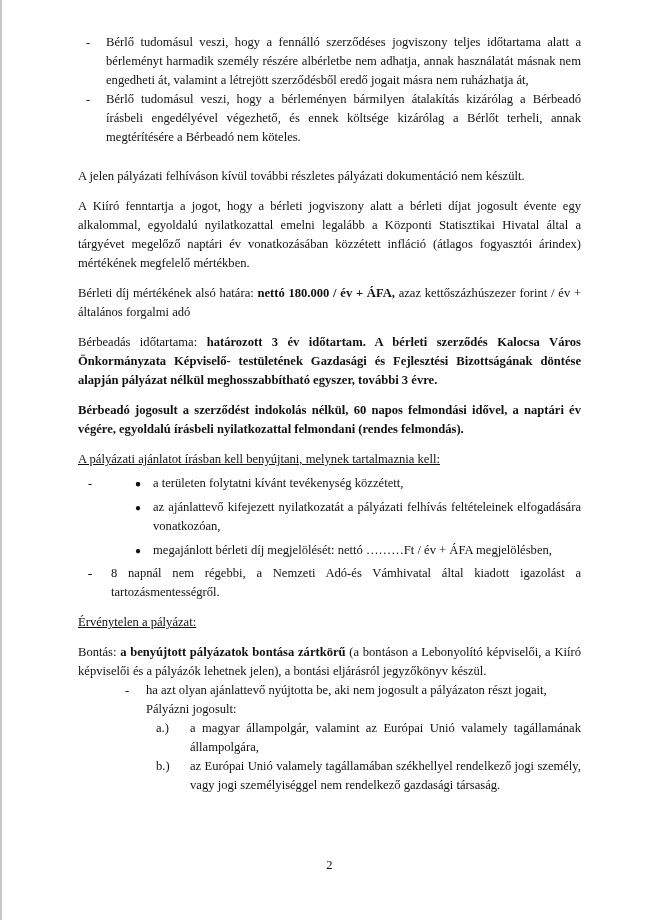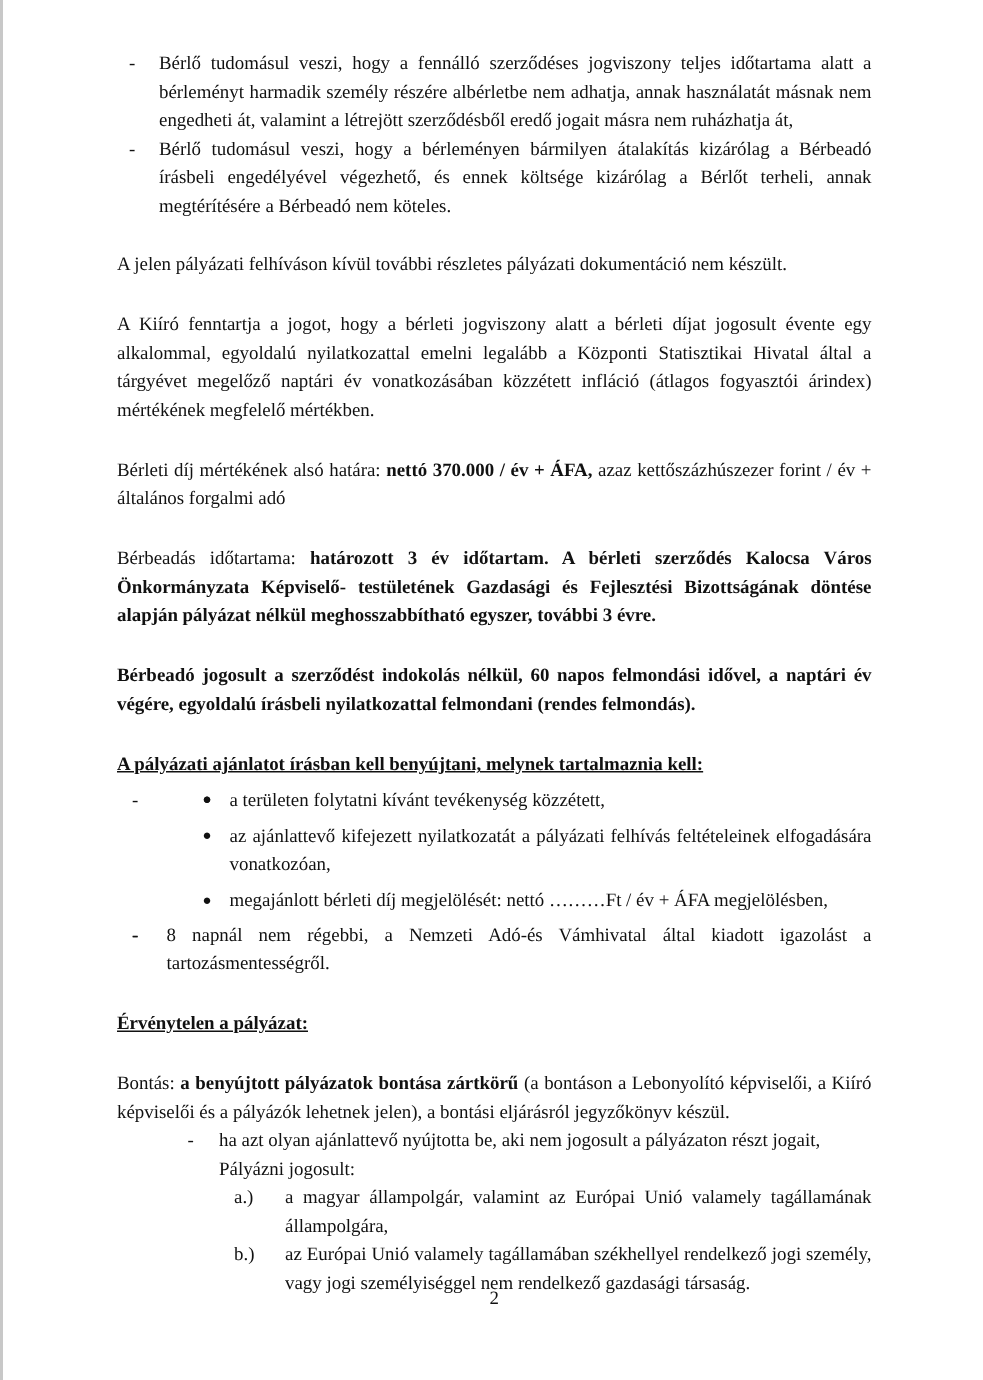"A Kiíró fenntartja a jogot," .para { margin-top: 21px -> 11px }
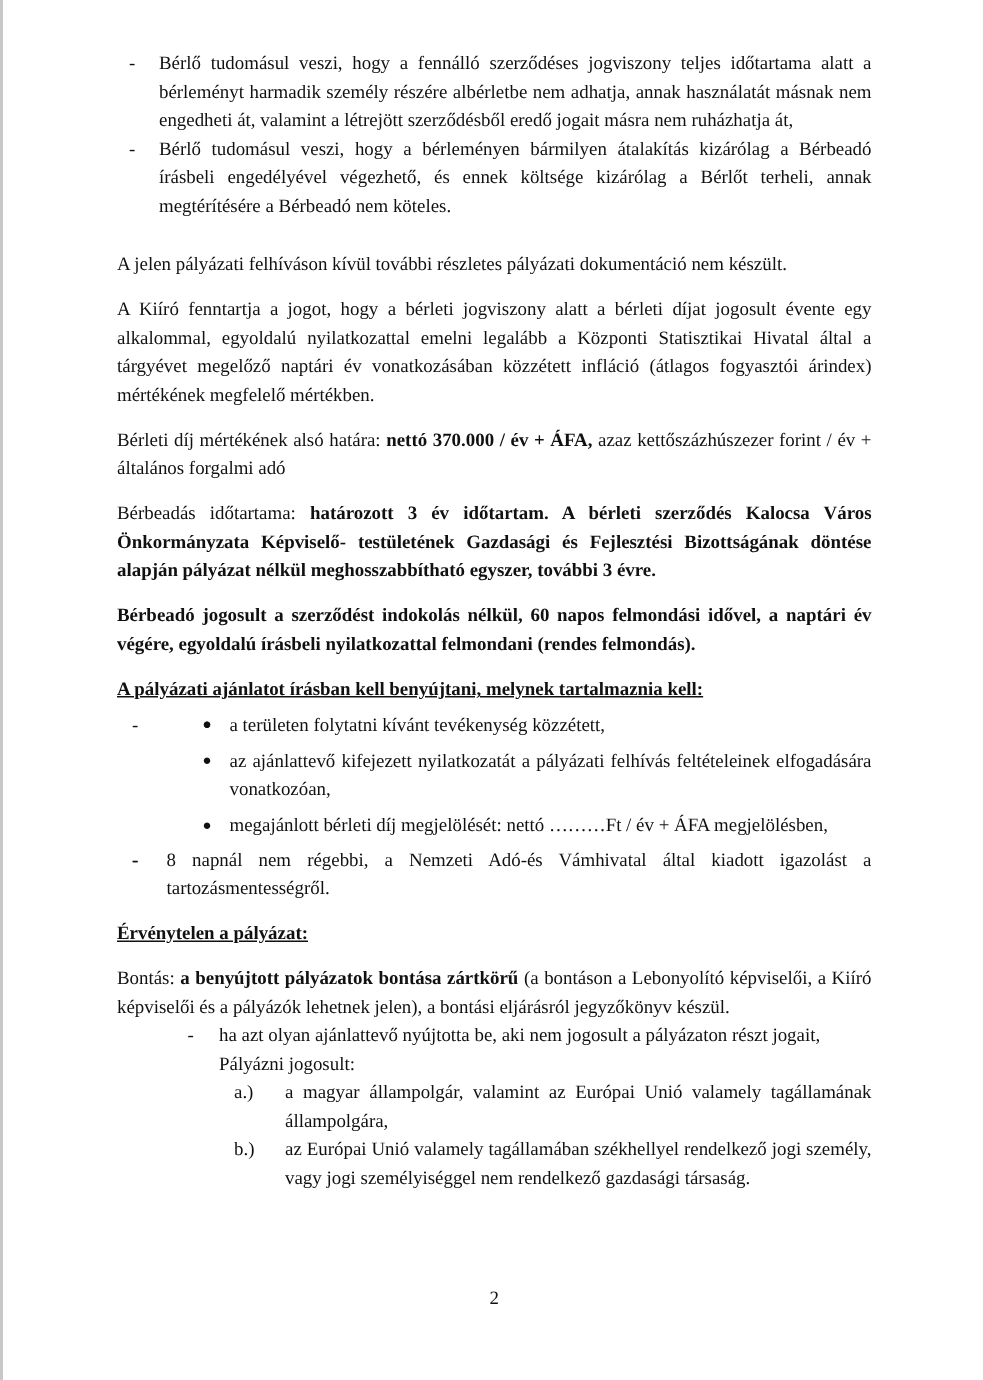"nettó 370.000 / év +" span.b { text: 370.000 -> 180.000 }
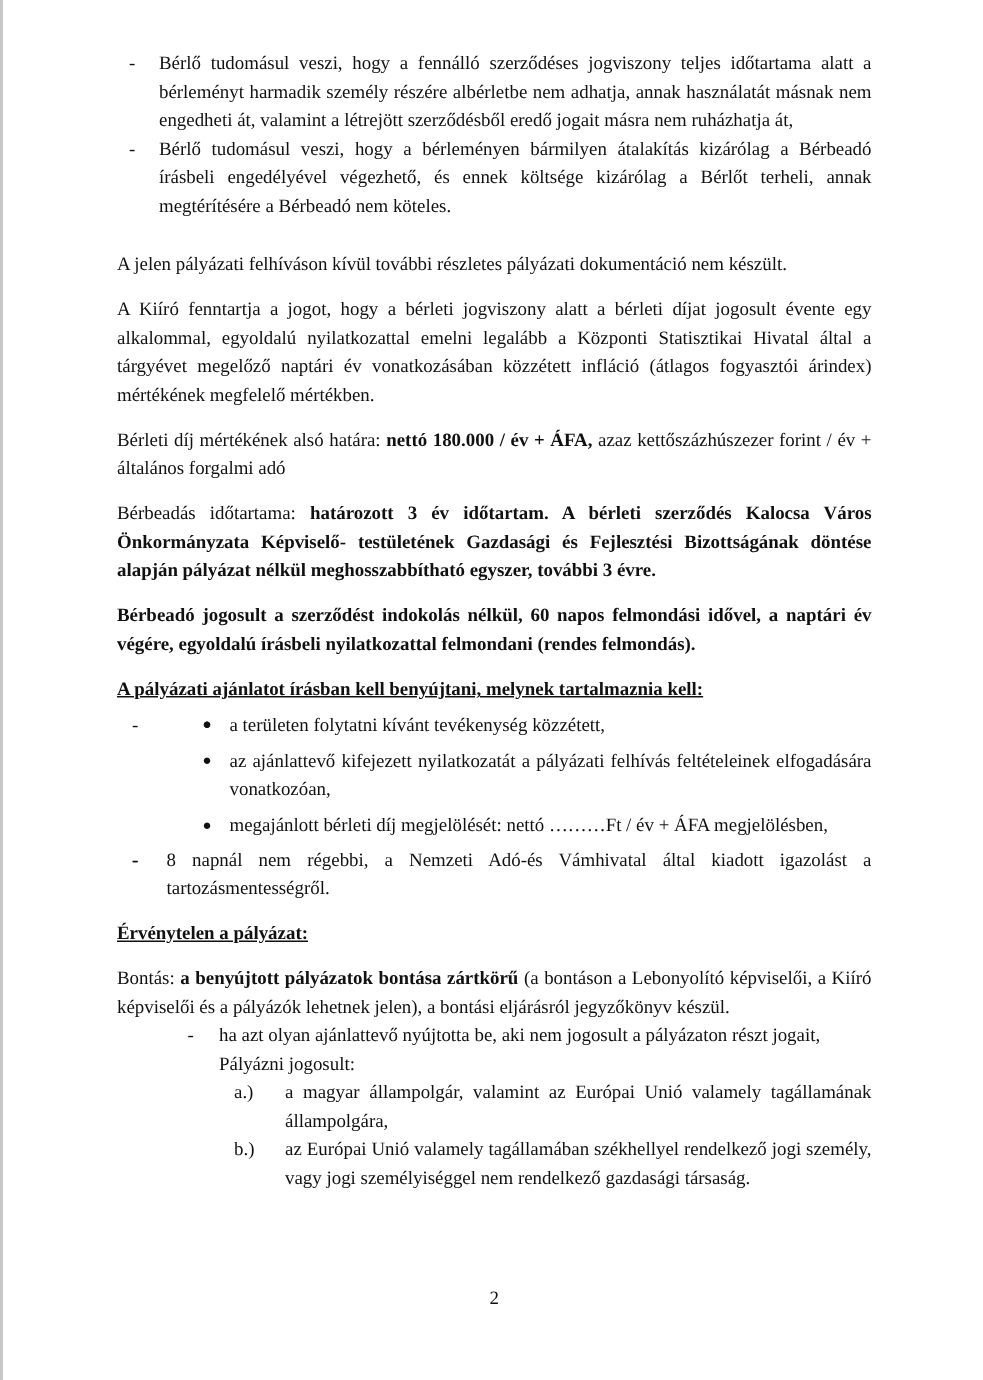"A pályázati ajánlatot írásban kell" .u { font-weight: bold -> normal }
